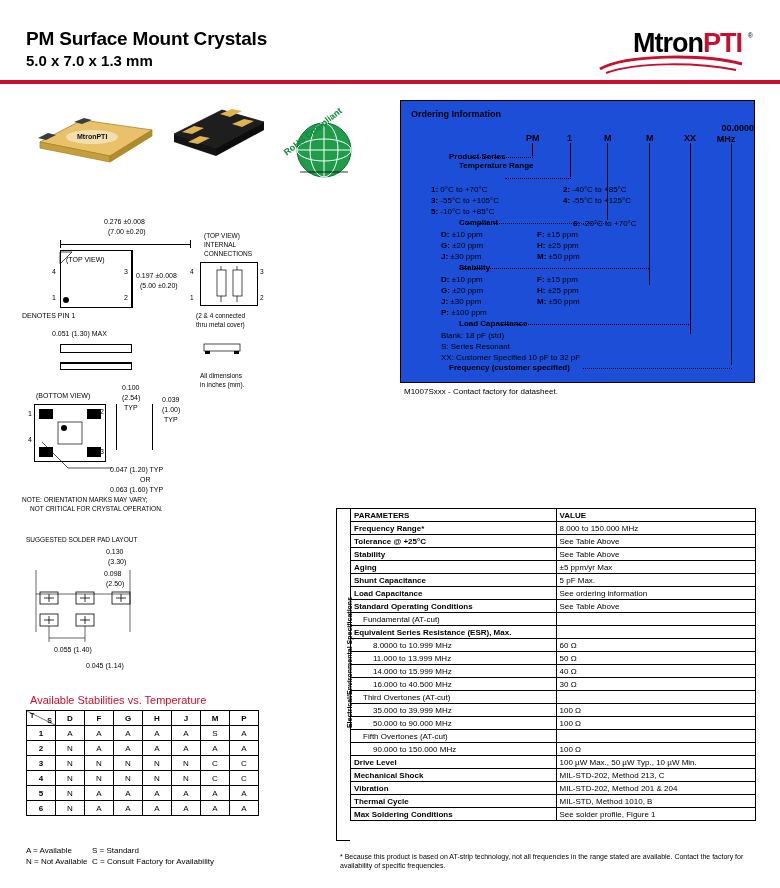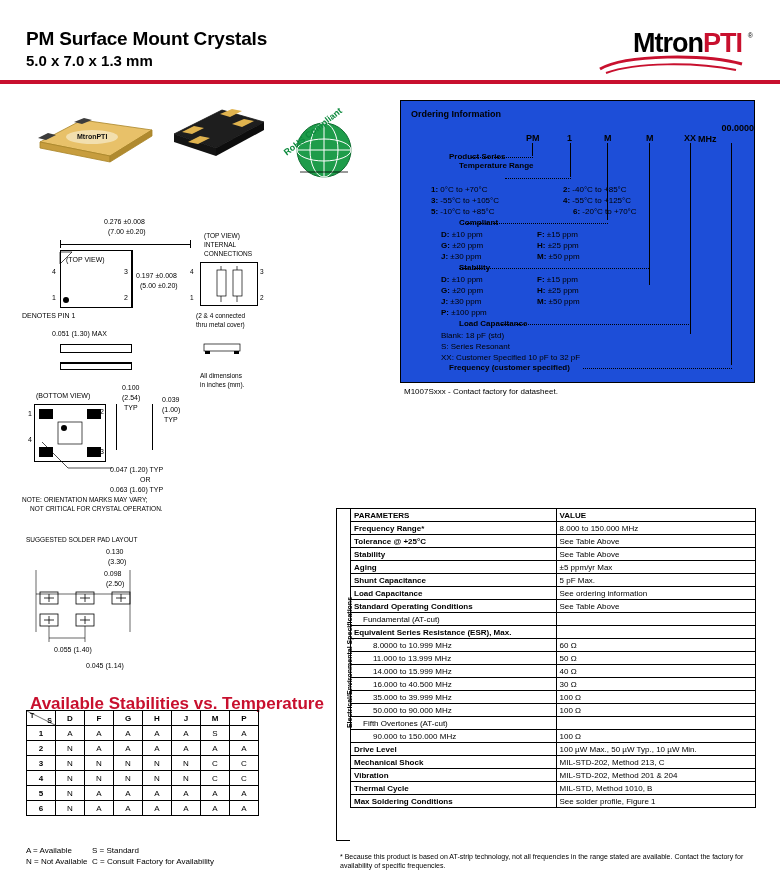"MHz" div.code { text-align: left -> center }
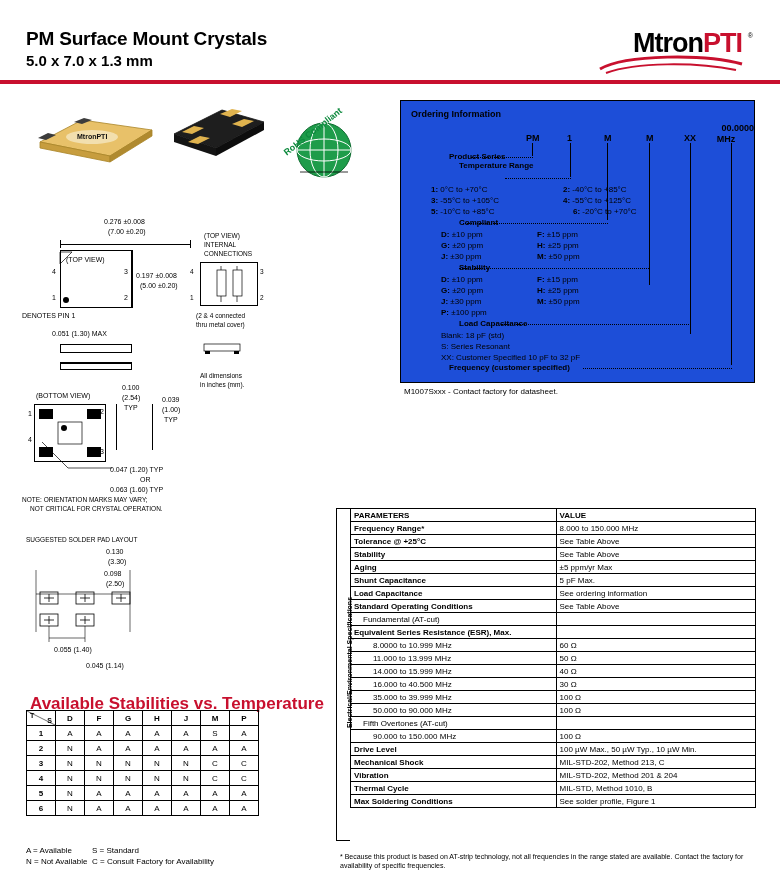"6: -20°C to +70°C" div.lbl { top: 106px -> 118px }
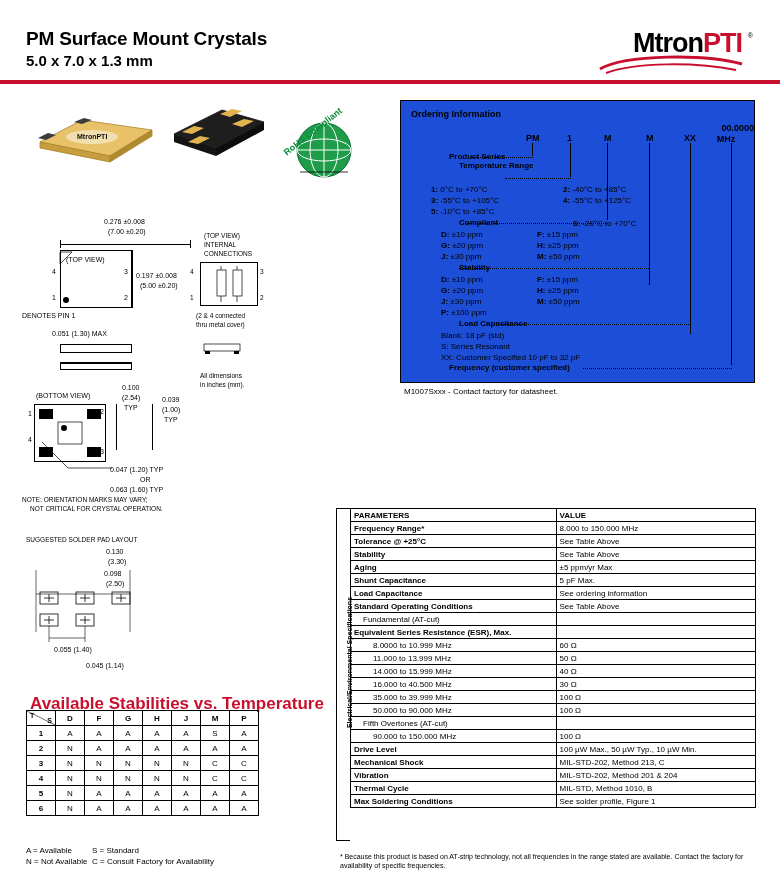"Available Stabilities vs. Temperature" #stab-title { font-size: 17px -> 11px; font-weight: bold -> normal }
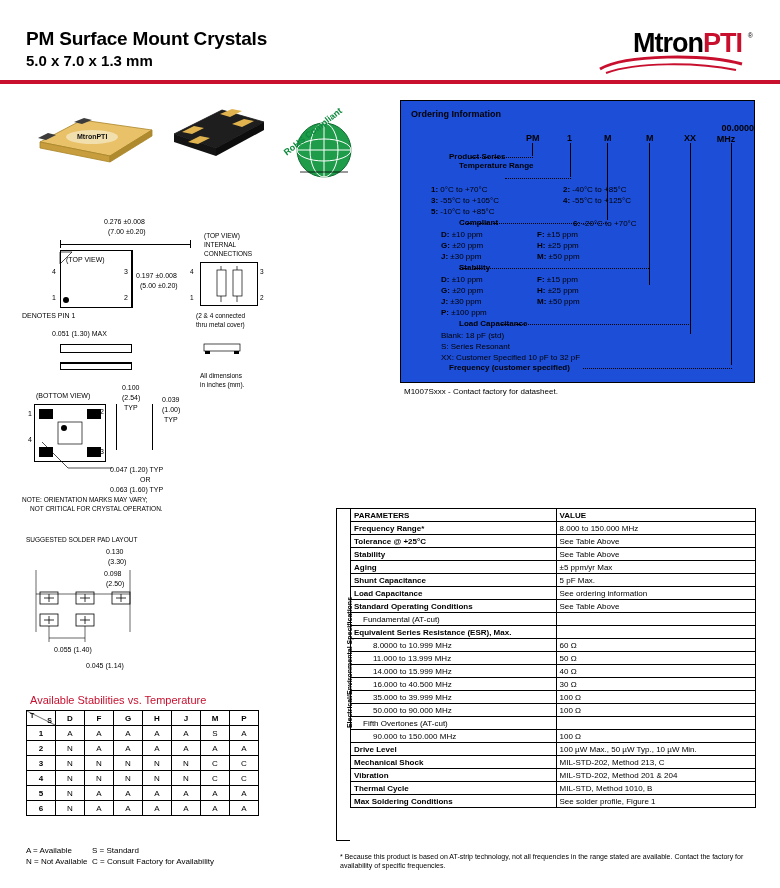"Third Overtones (AT-cut)" tr { html: none -> <tr> <td>Third Overtones (AT-cut)</td> <td></td> </tr> }
